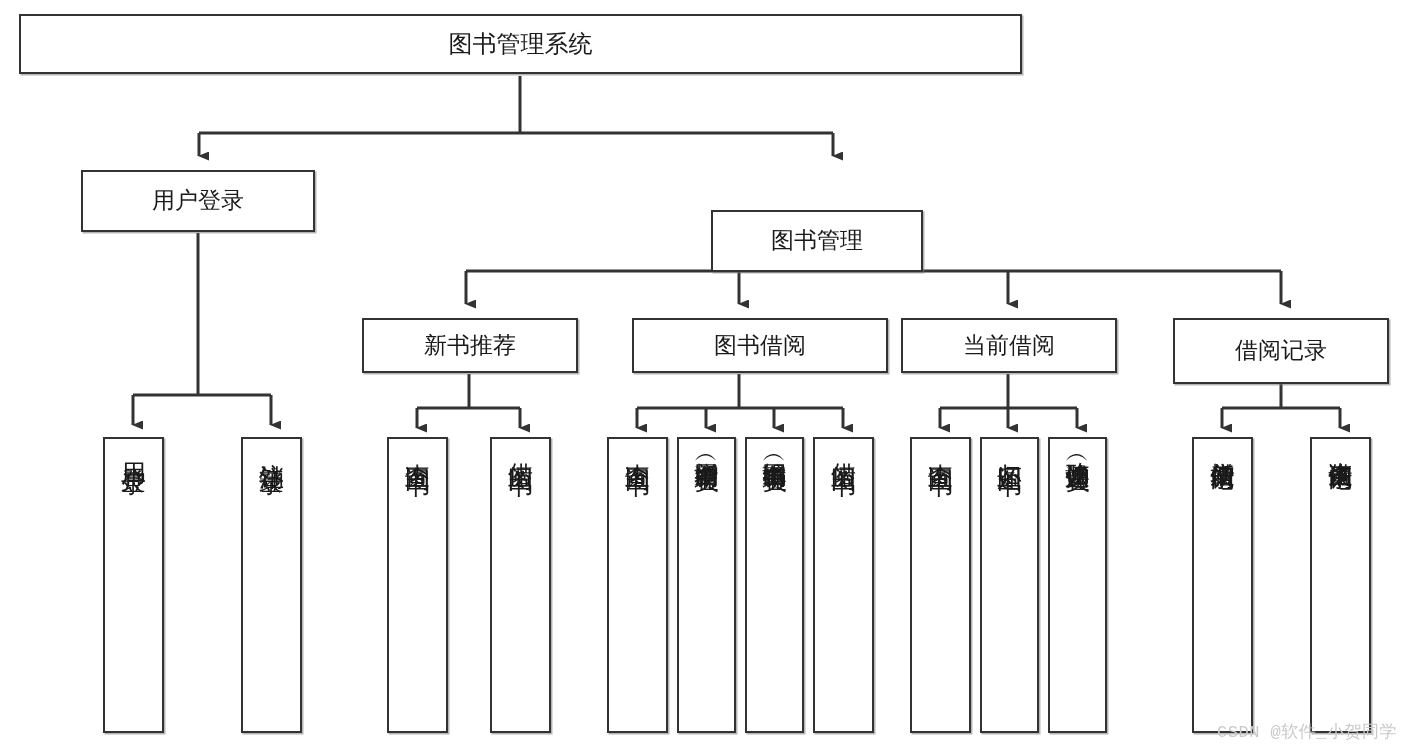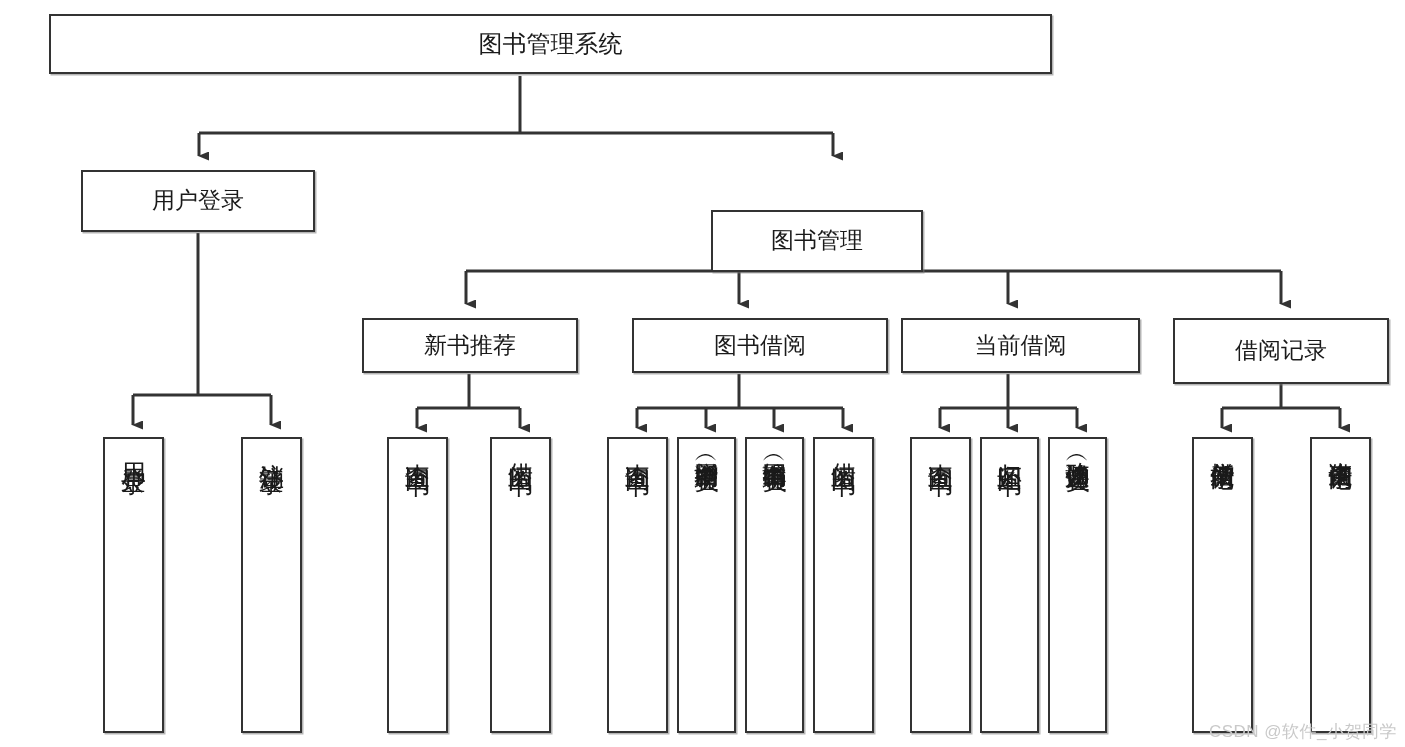"图书管理系统" div.node { margin-left: 30px -> none }
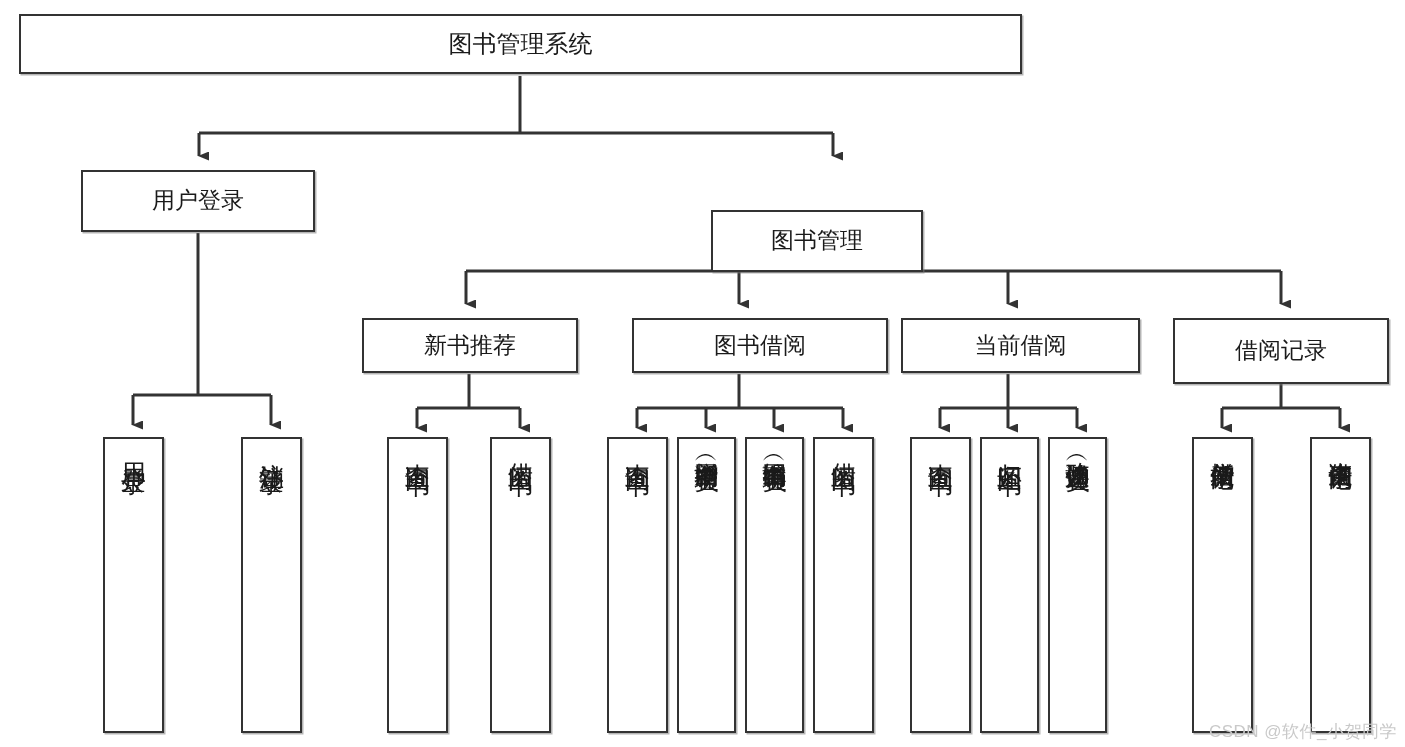"当前借阅" div.node { width: 239px -> 216px }
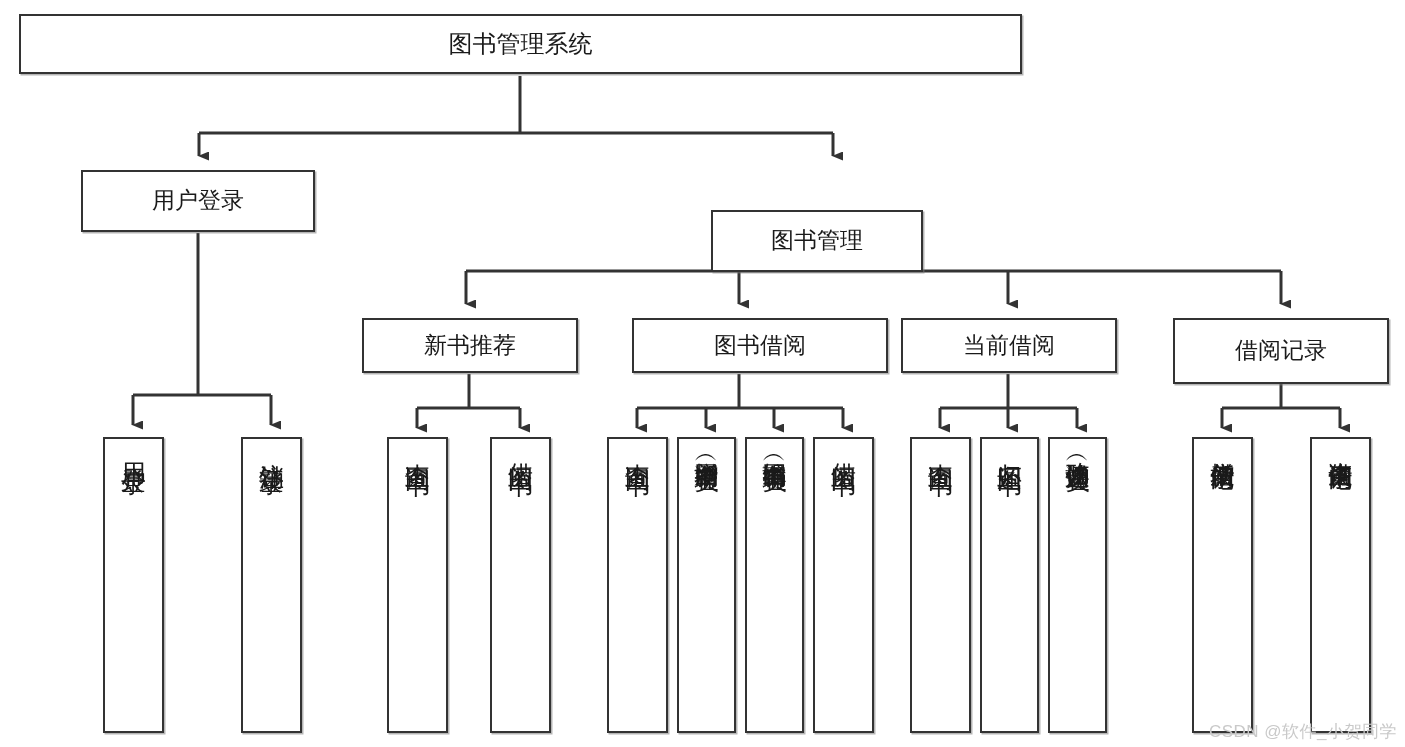"CSDN @软件_小贺同学" .watermark { font-family: Liberation Sans, sans-serif -> Liberation Mono, monospace }
